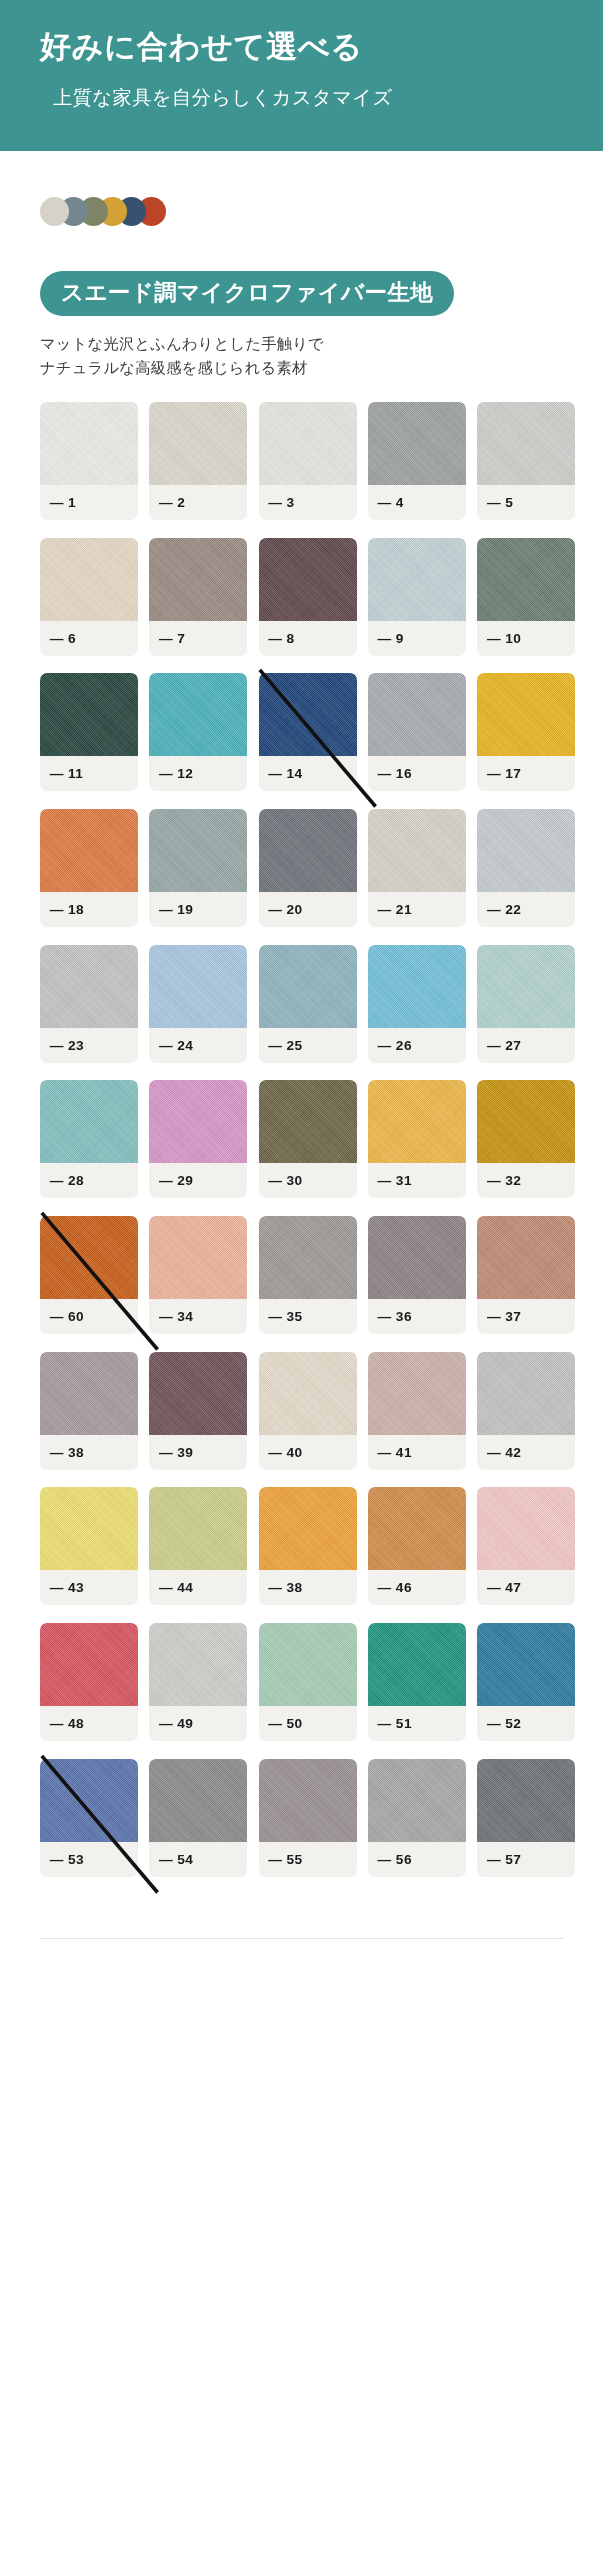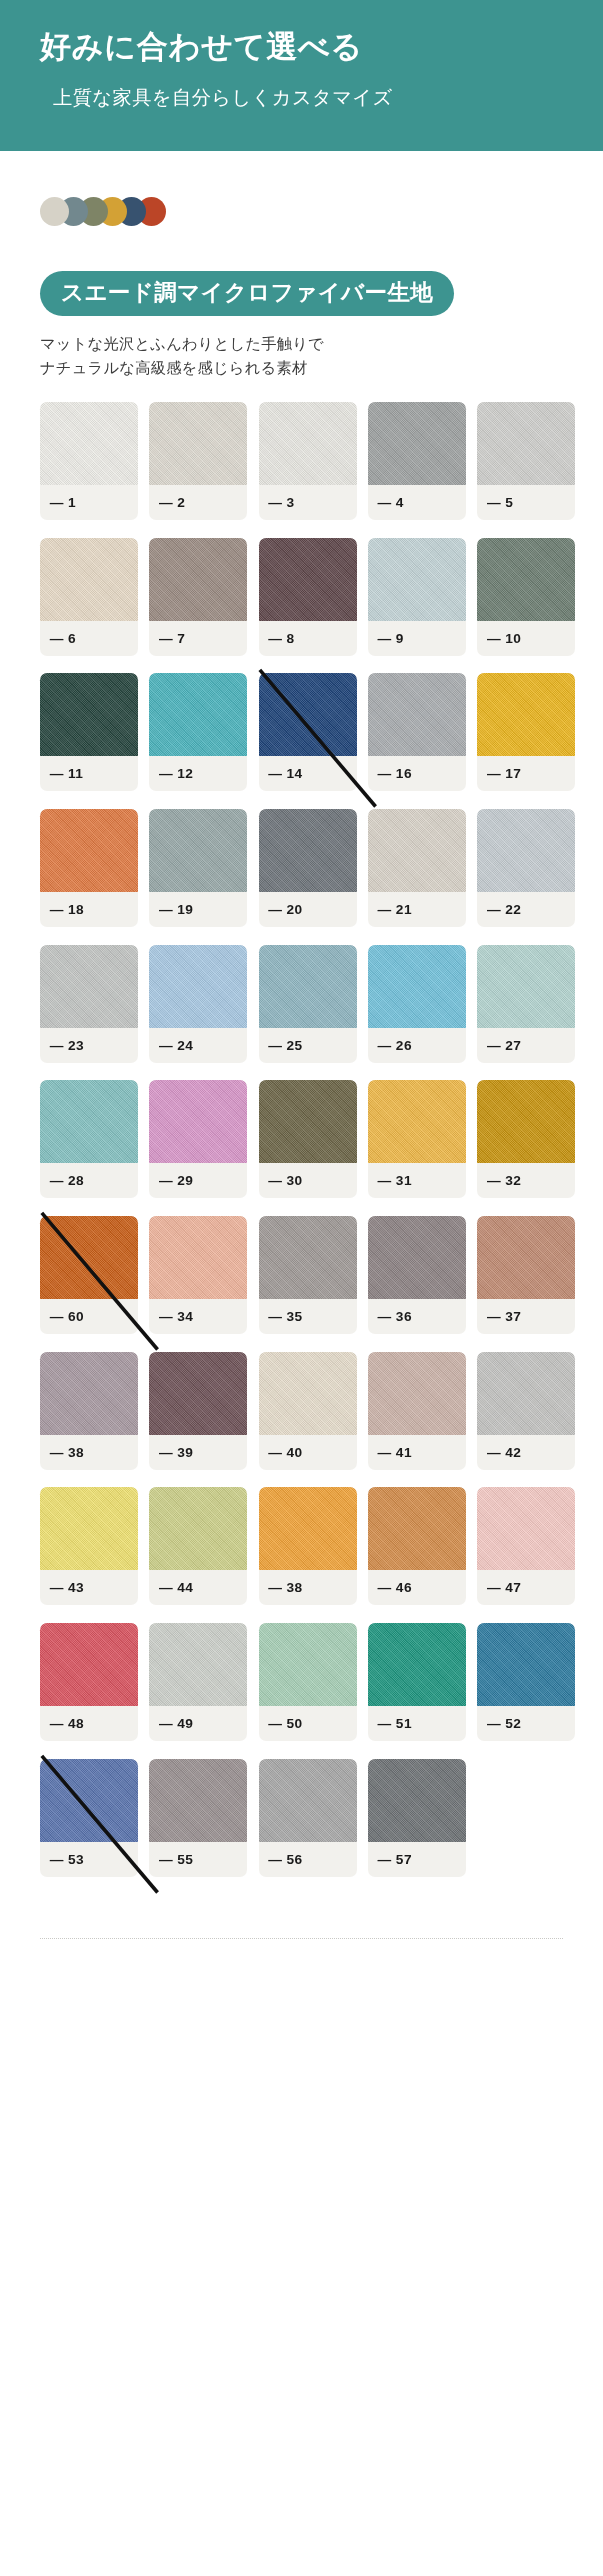"— 54" div.card { html: none -> <div> <div></div> <div>— 54</div> </div> }
